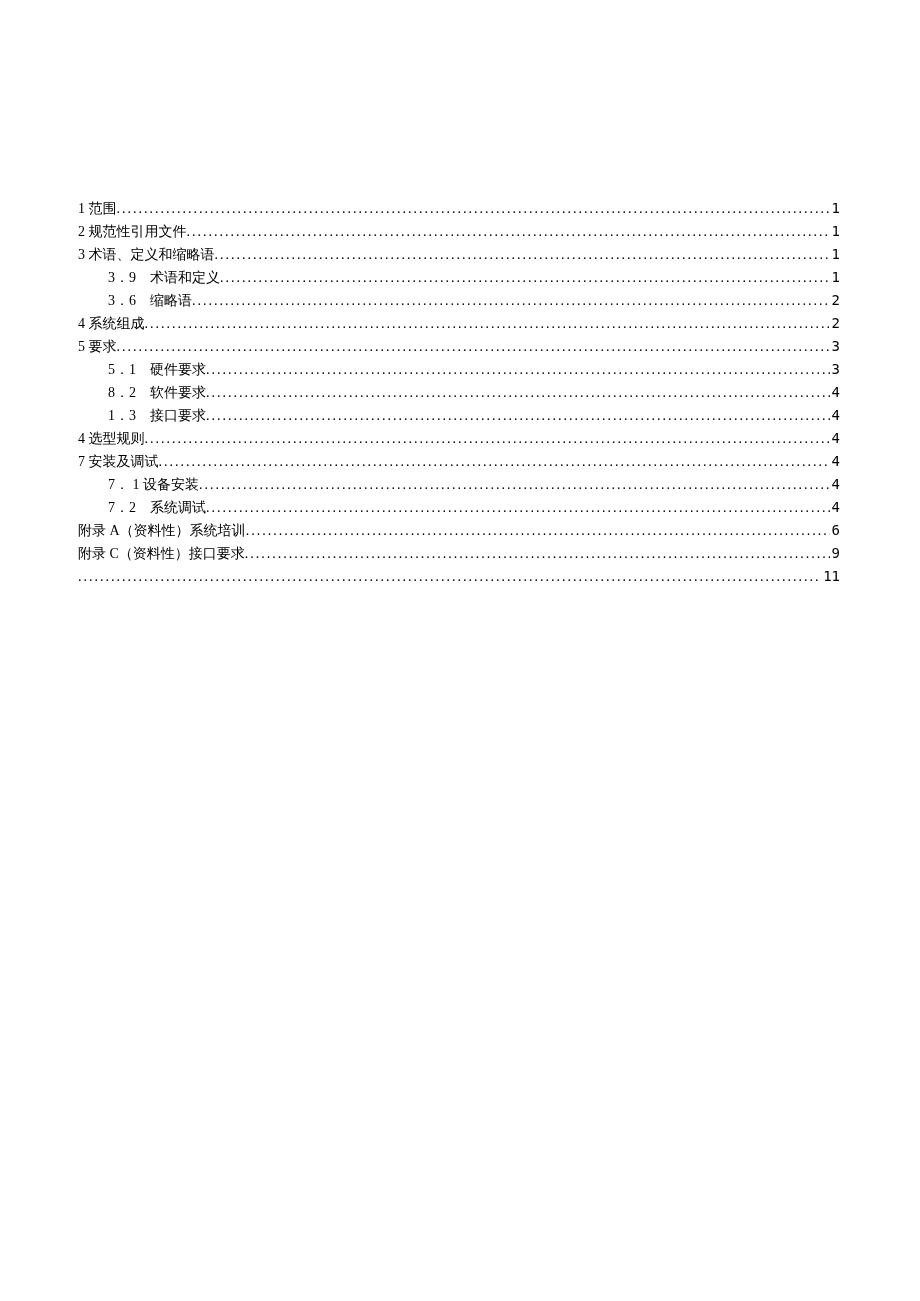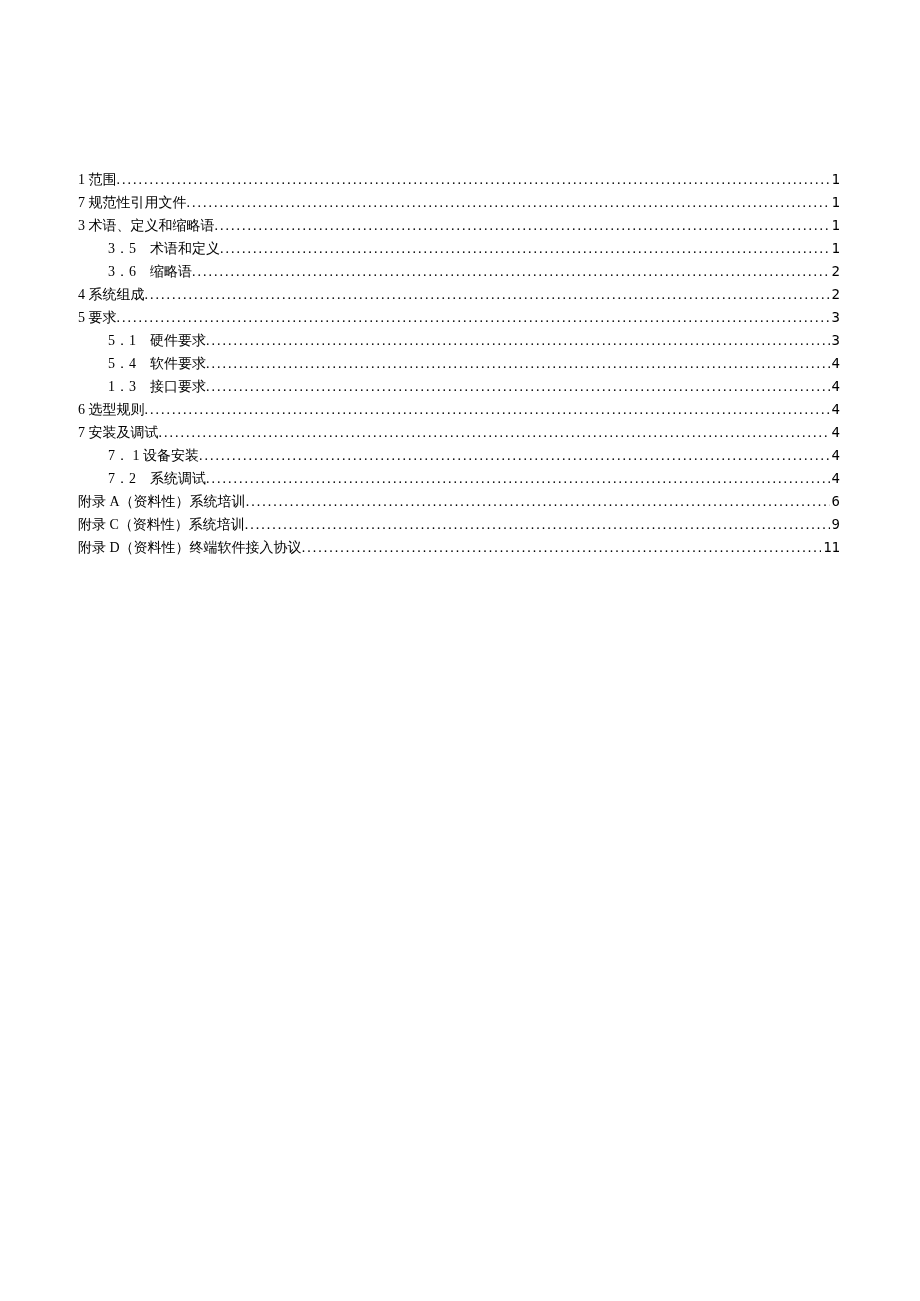"1 范围" .toc { margin-top: none -> 29px }
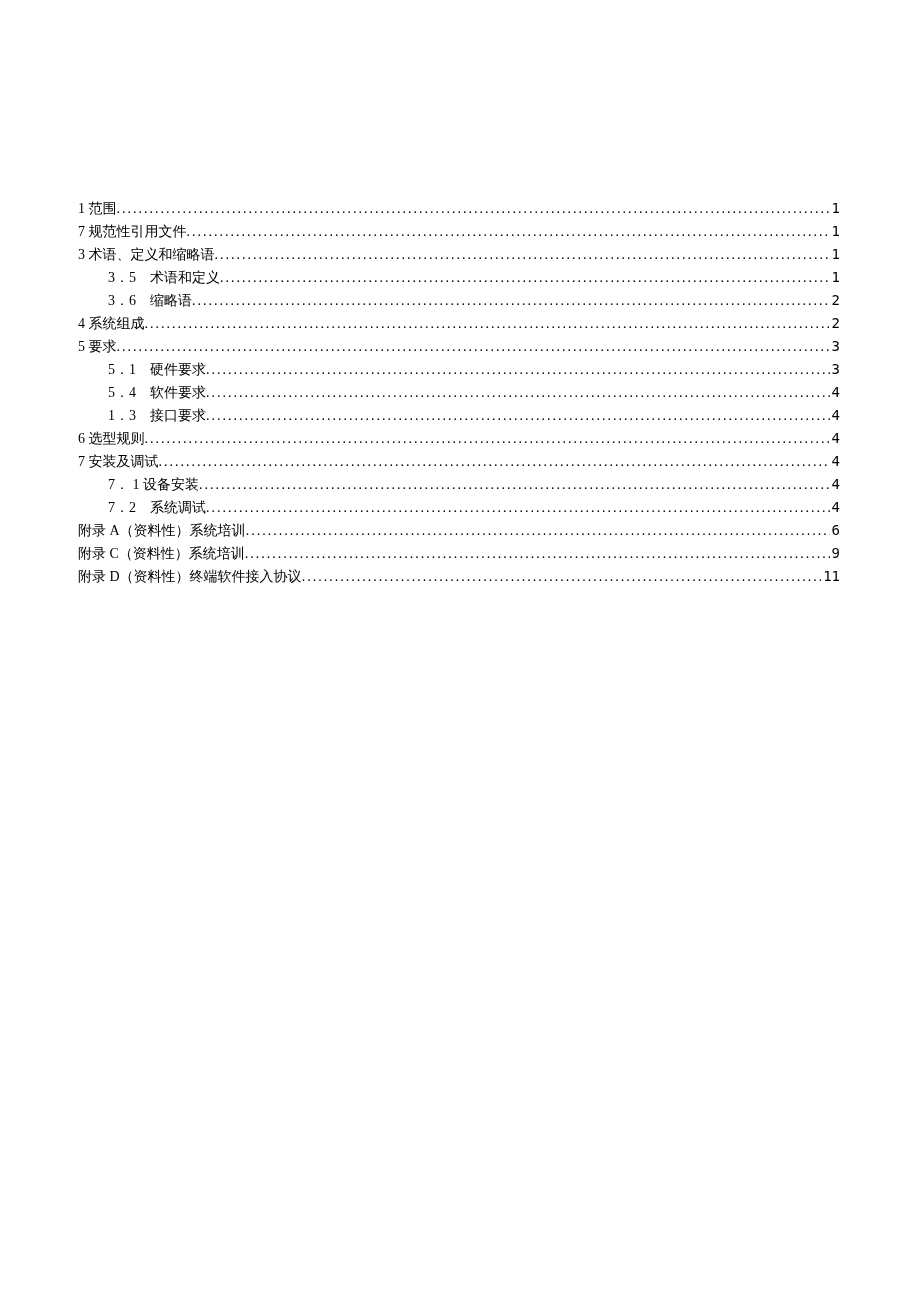"7 规范性引用文件" span.toc-label { text: 7 -> 2 }
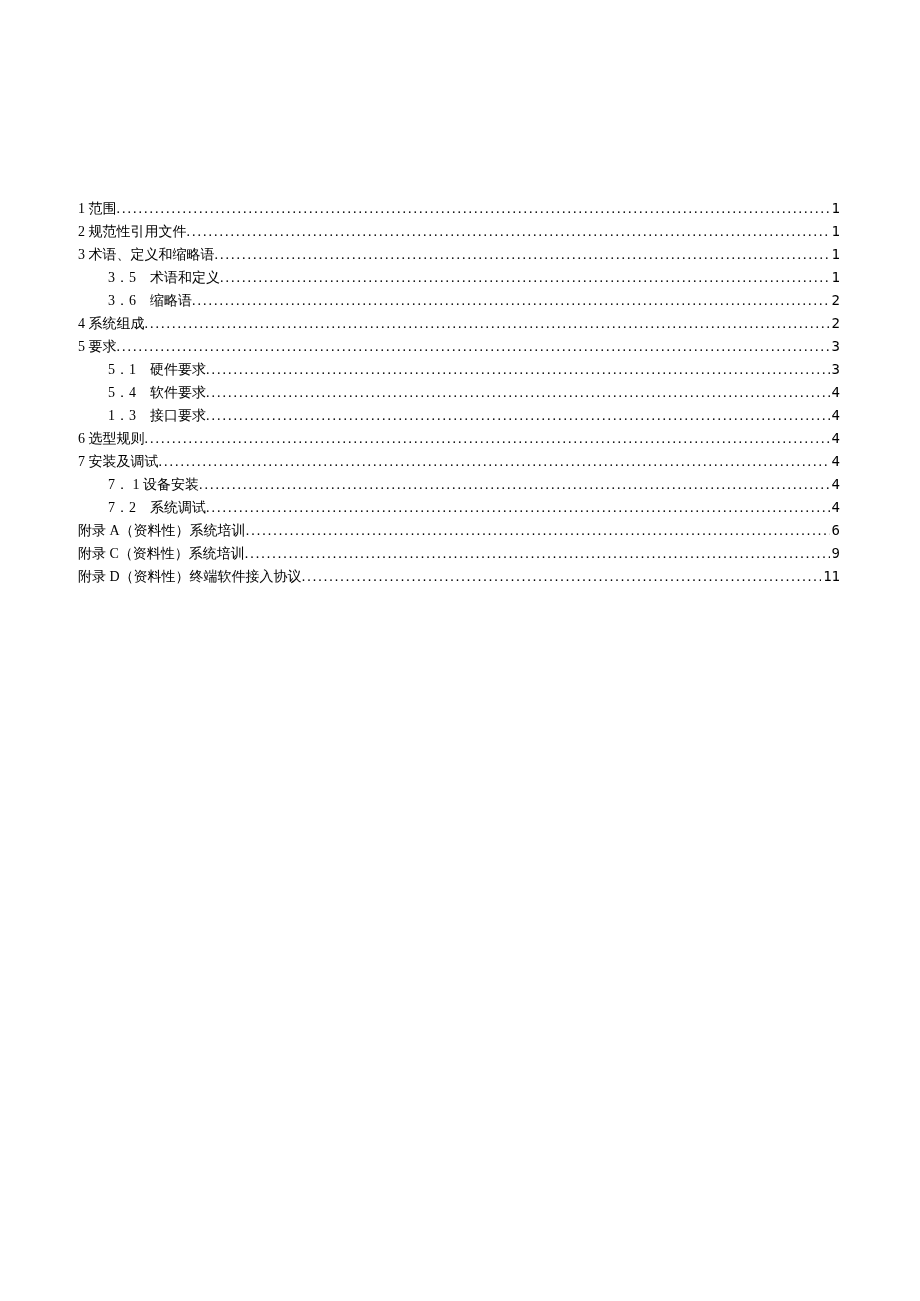"3．5 术语和定义" span.toc-label { text: 5 -> 9 }
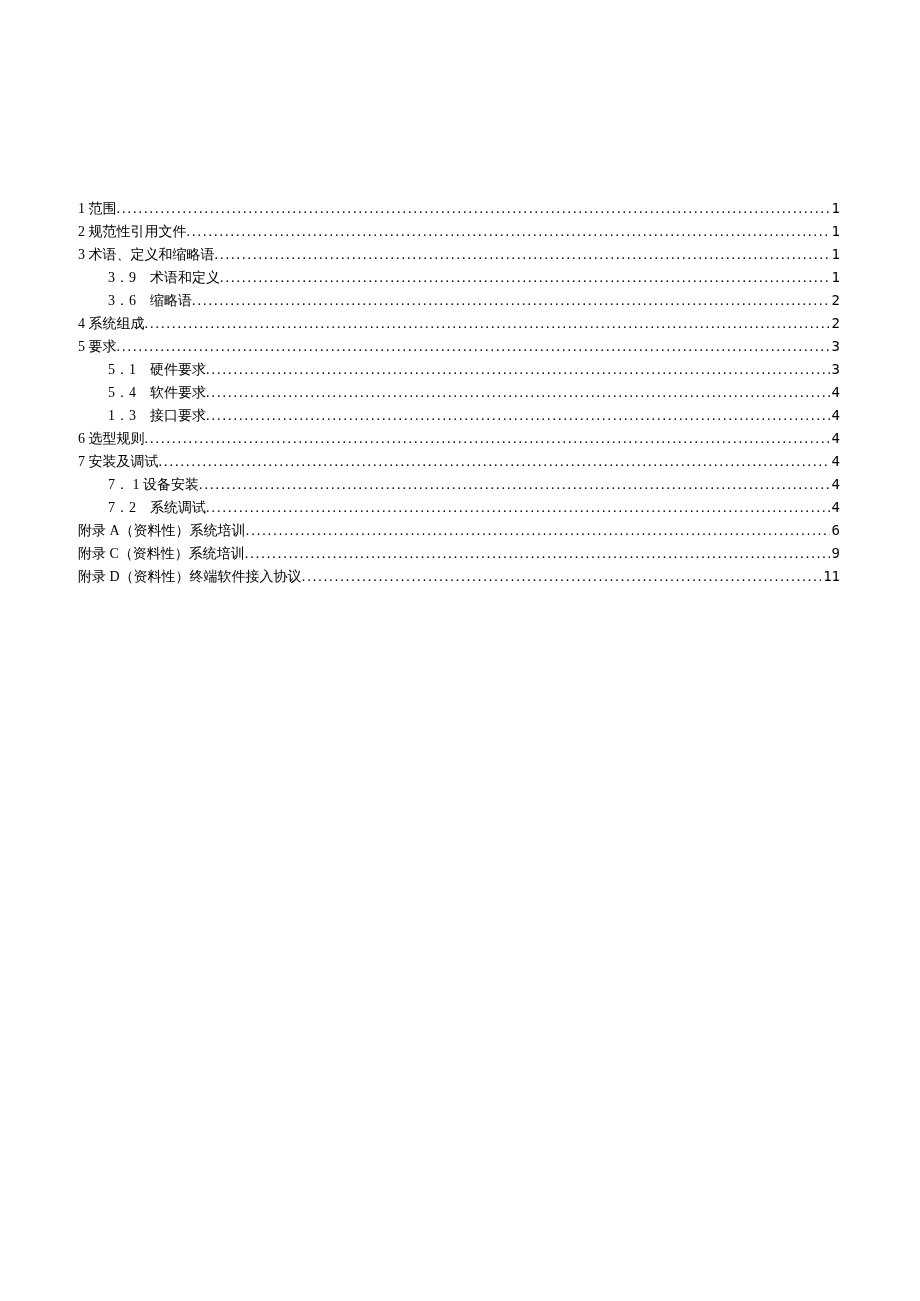"5．4 软件要求" span.toc-label { text: 5．4 -> 8．2 }
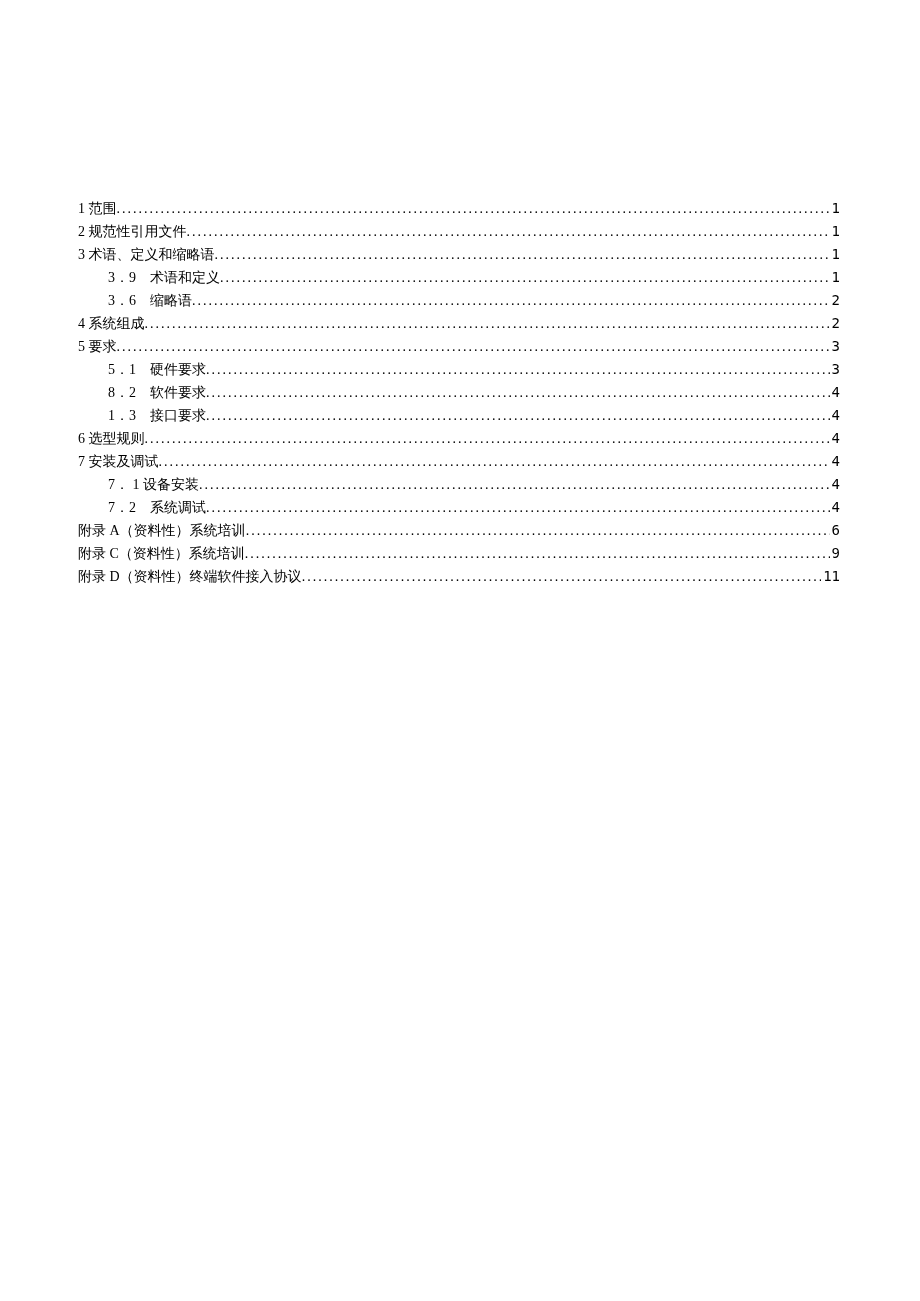"6 选型规则" span.toc-label { text: 6 -> 4 }
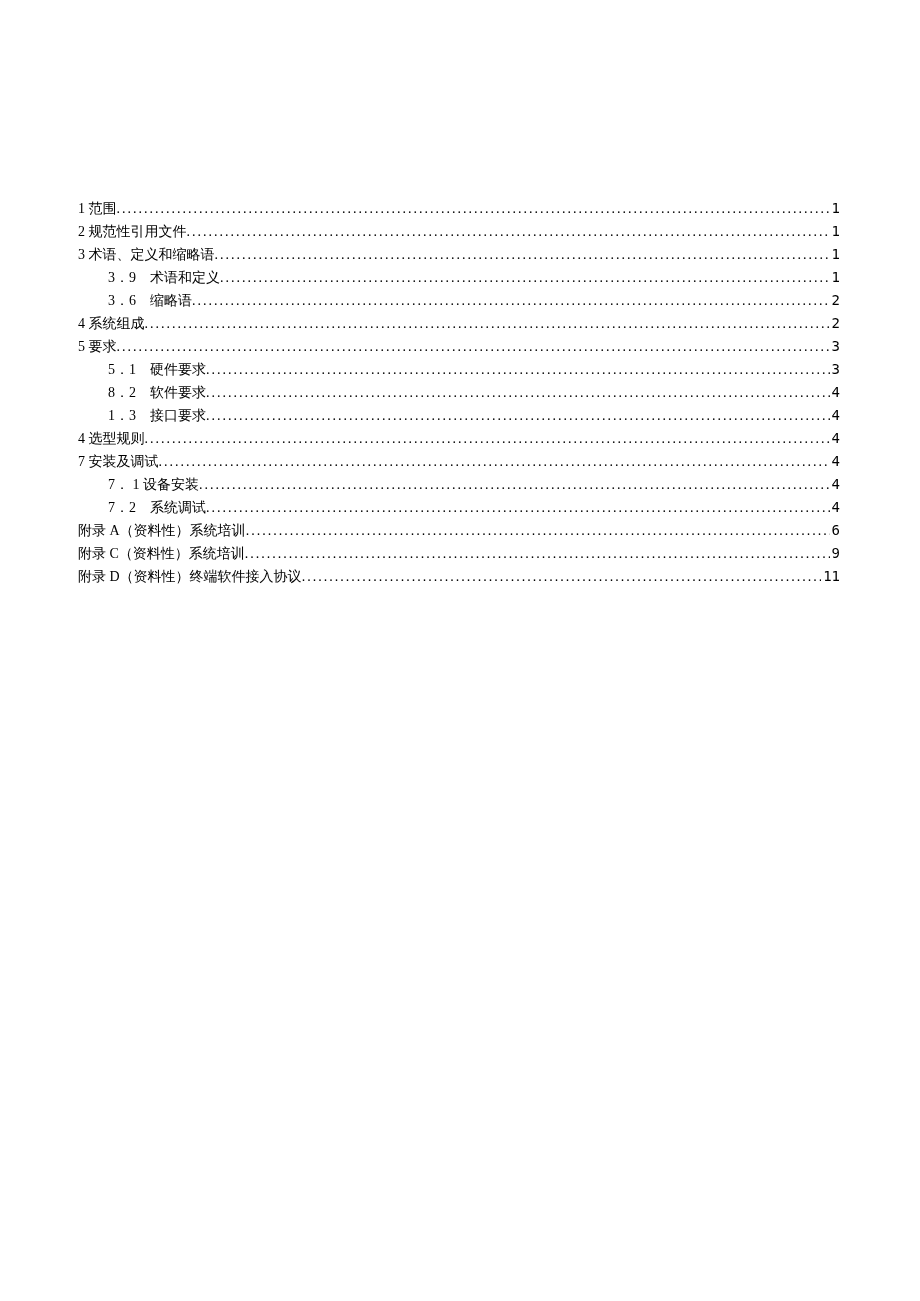"附录 C（资料性）系统培训" span.toc-label { text: 系统培训 -> 接口要求 }
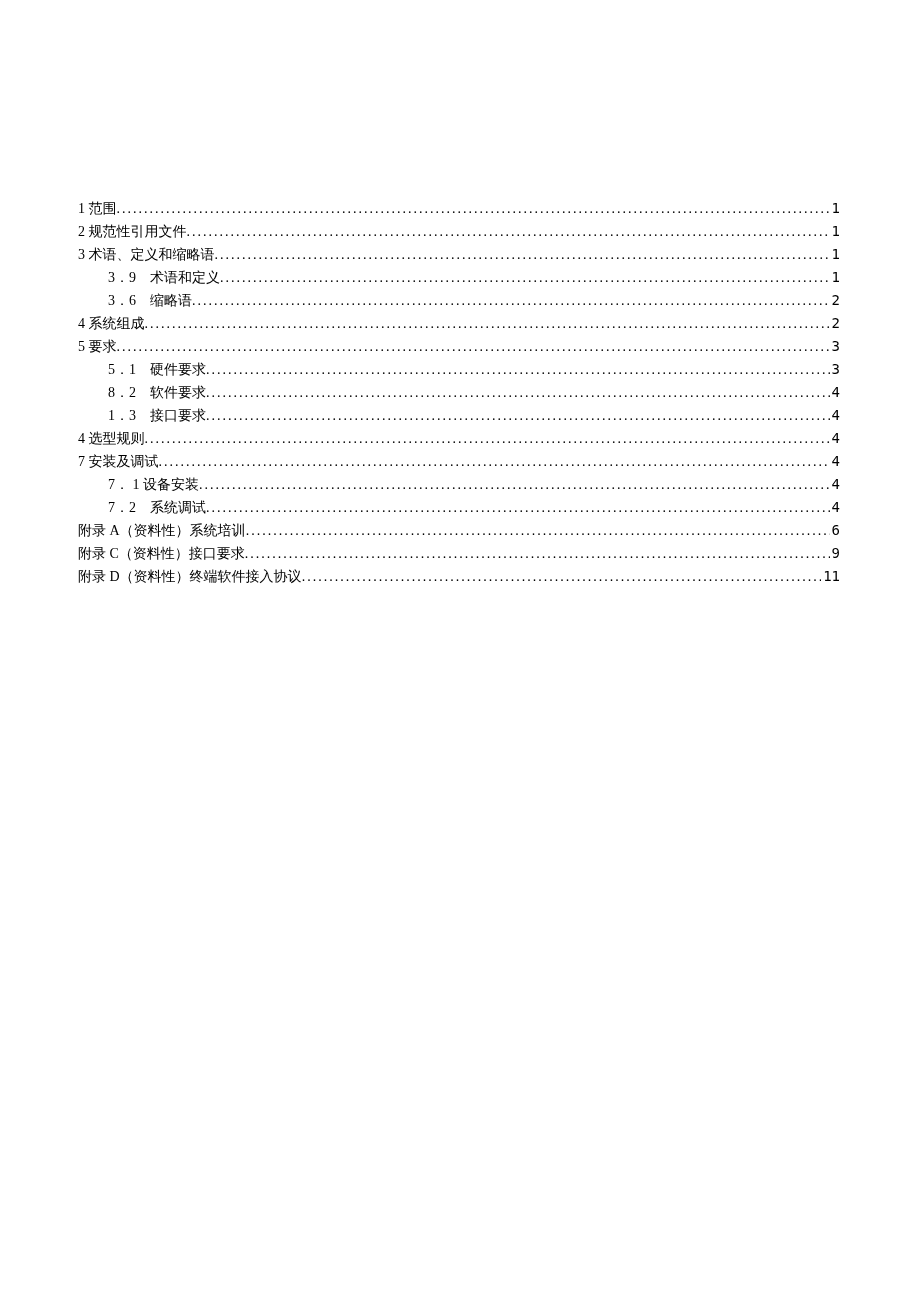"附录 D（资料性）终端软件接入协议" span.toc-label { html: <span>附录 D（资料性）终端软件接入协议</span> -> none }
